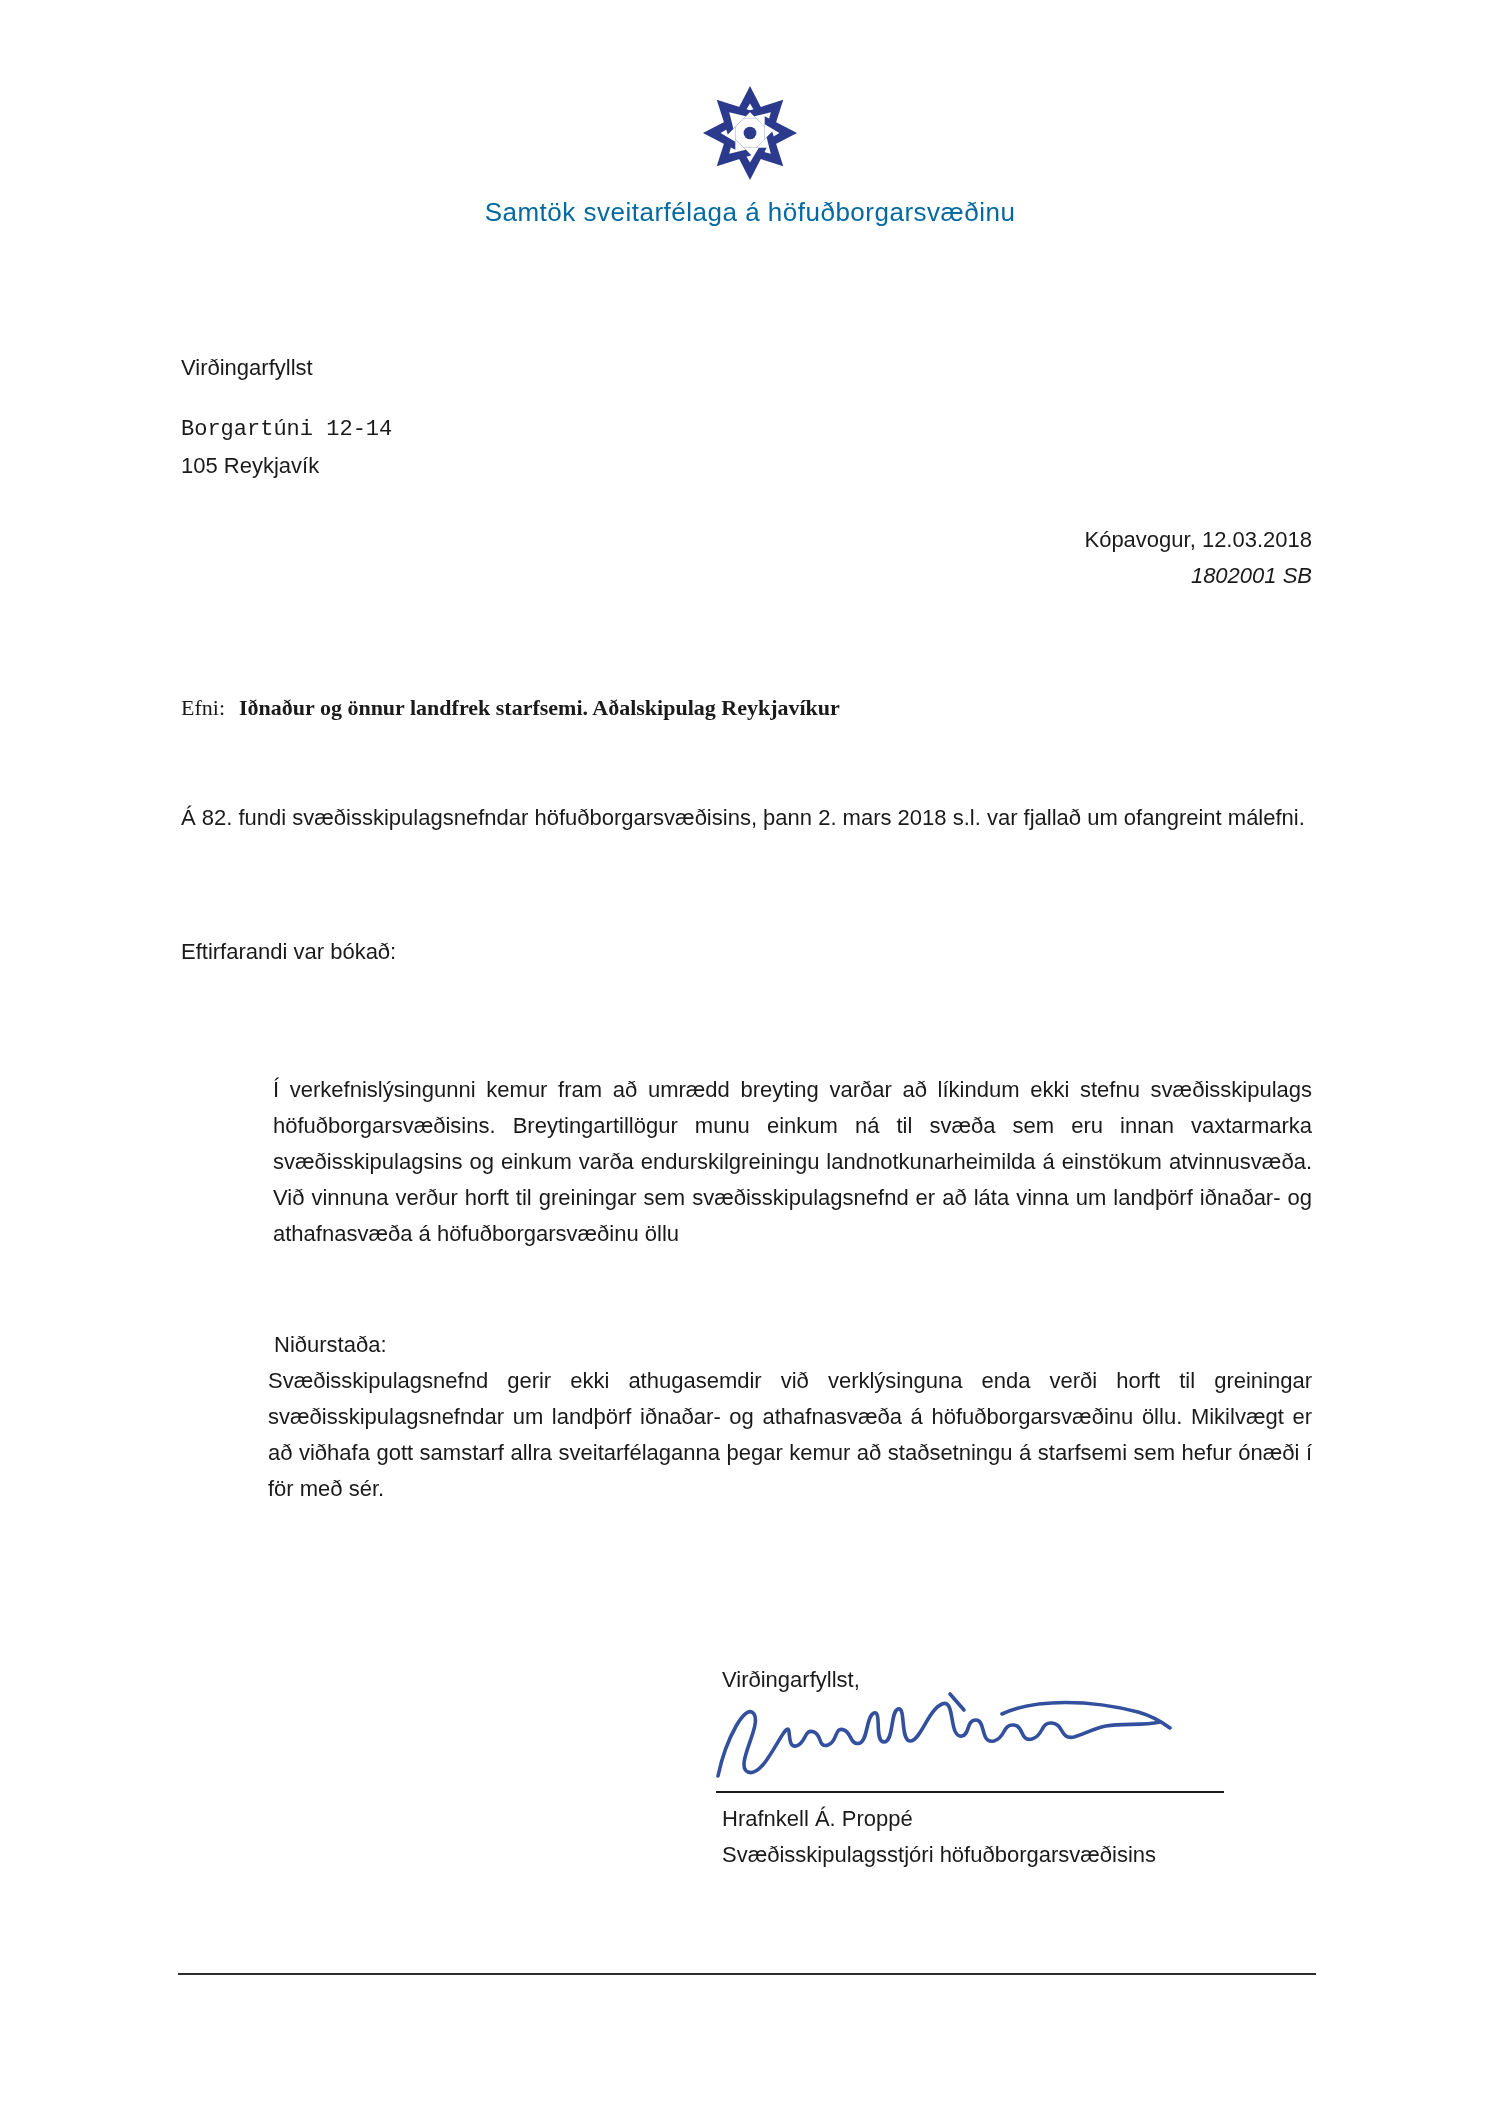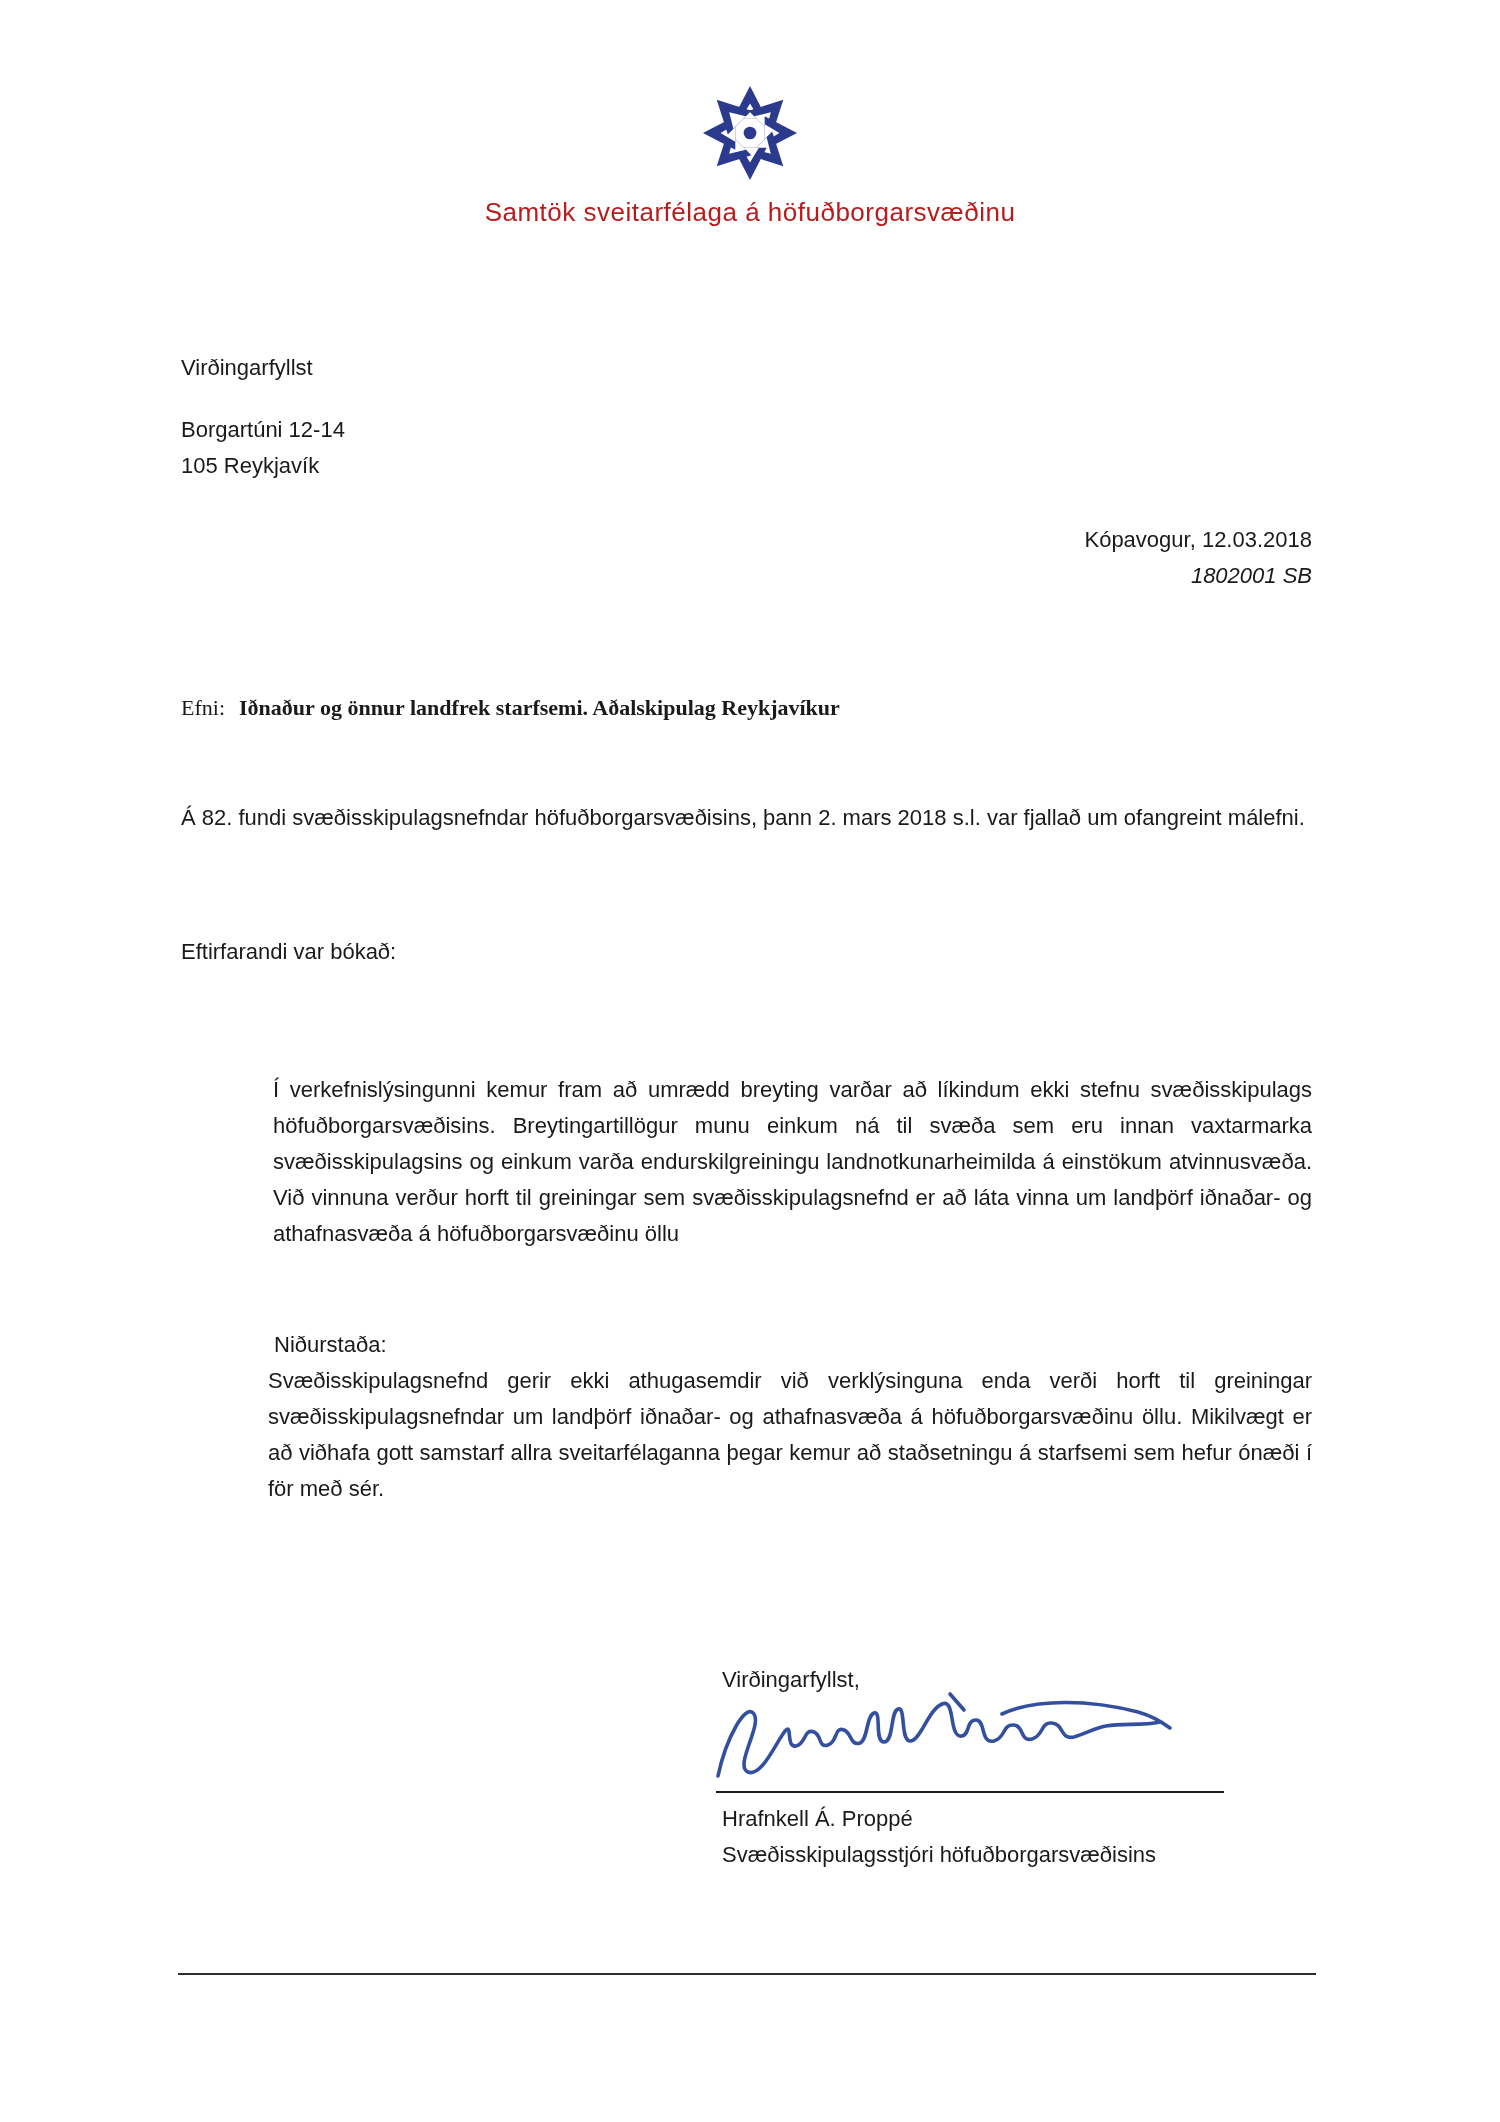"Samtök sveitarfélaga á" #org-name { color: #b91c1c -> #0369a1 }
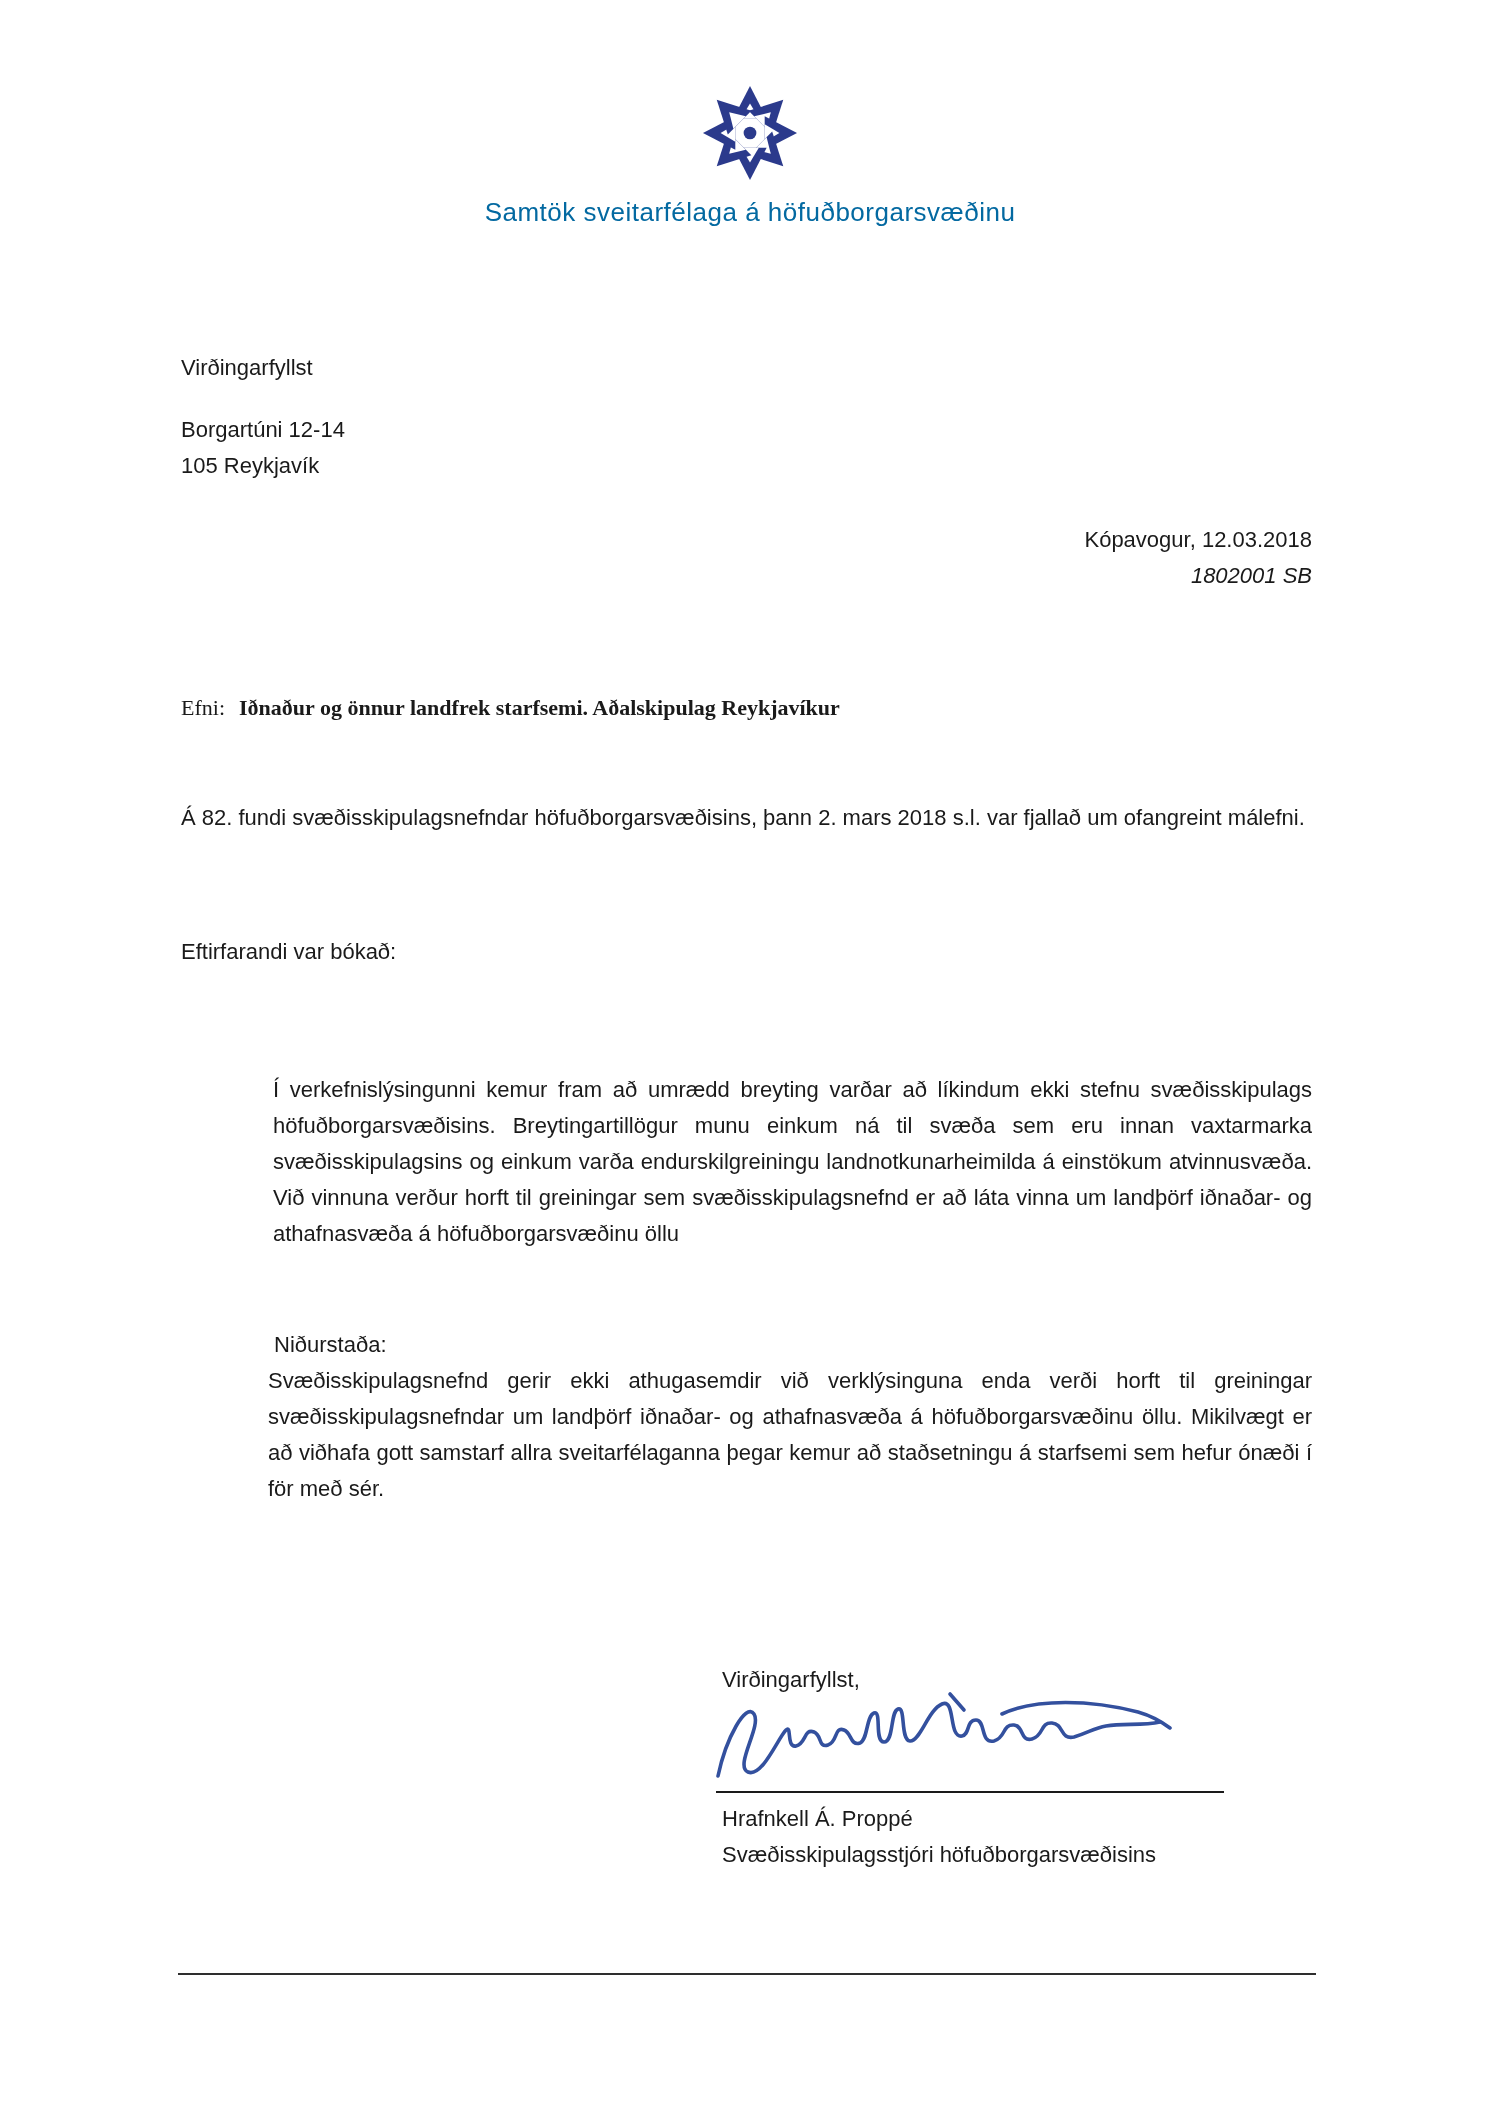"Borgartúni 12-14" #recipient-addr1 { font-family: none -> Liberation Mono, monospace }
